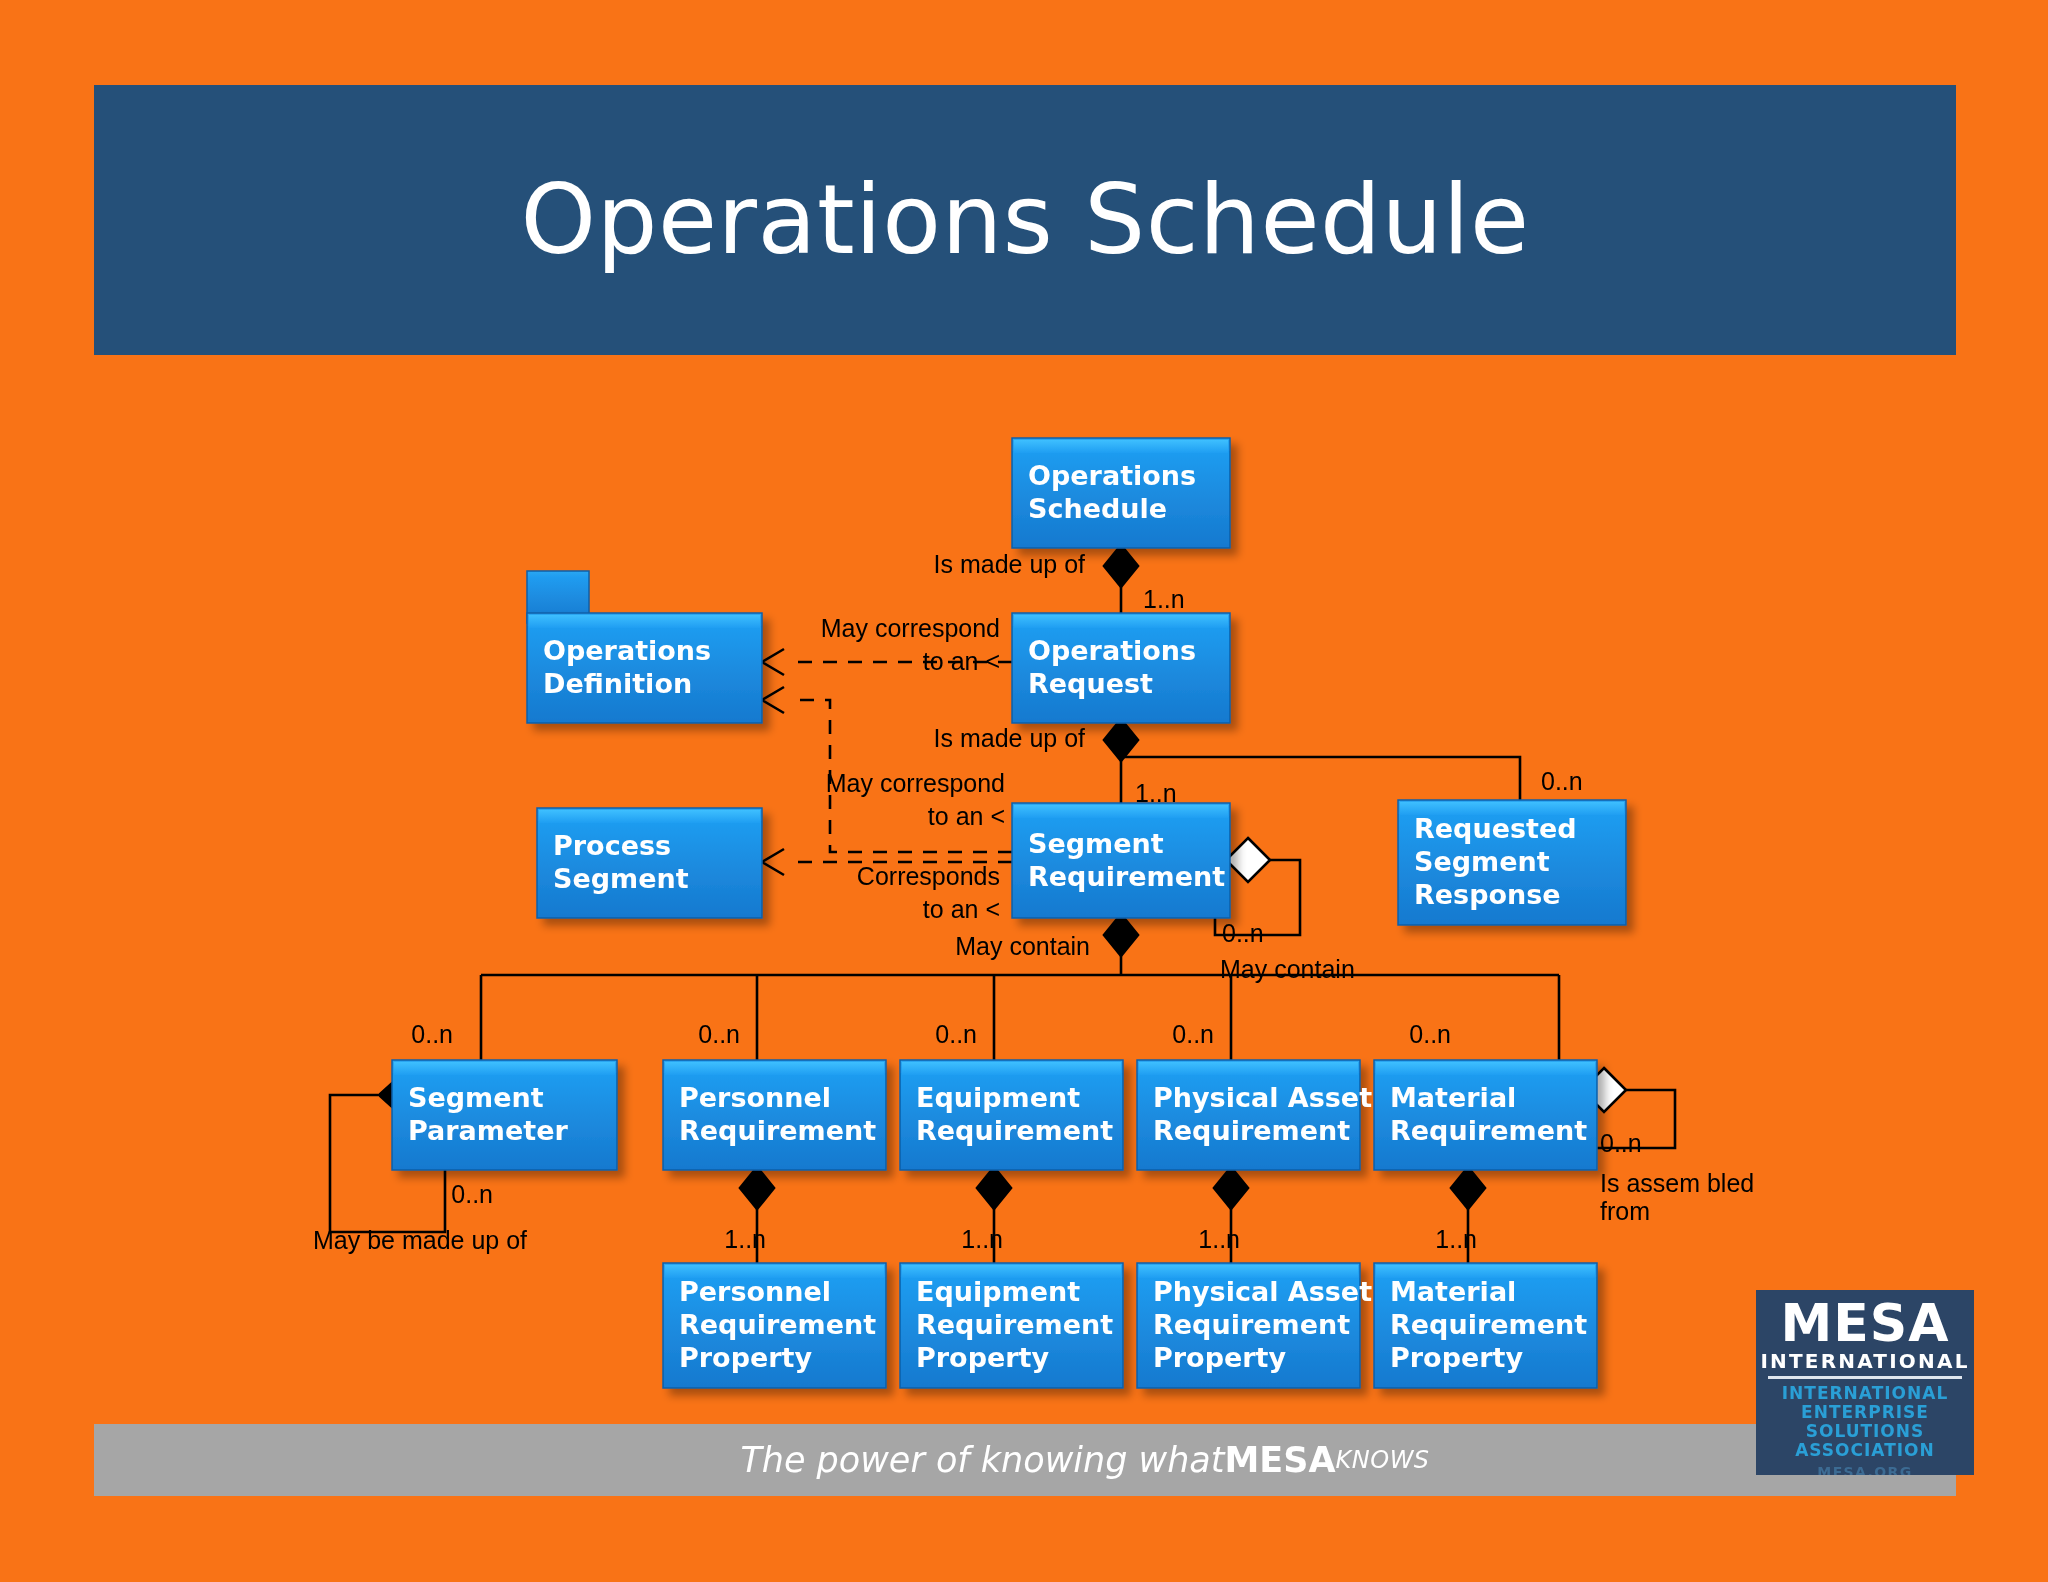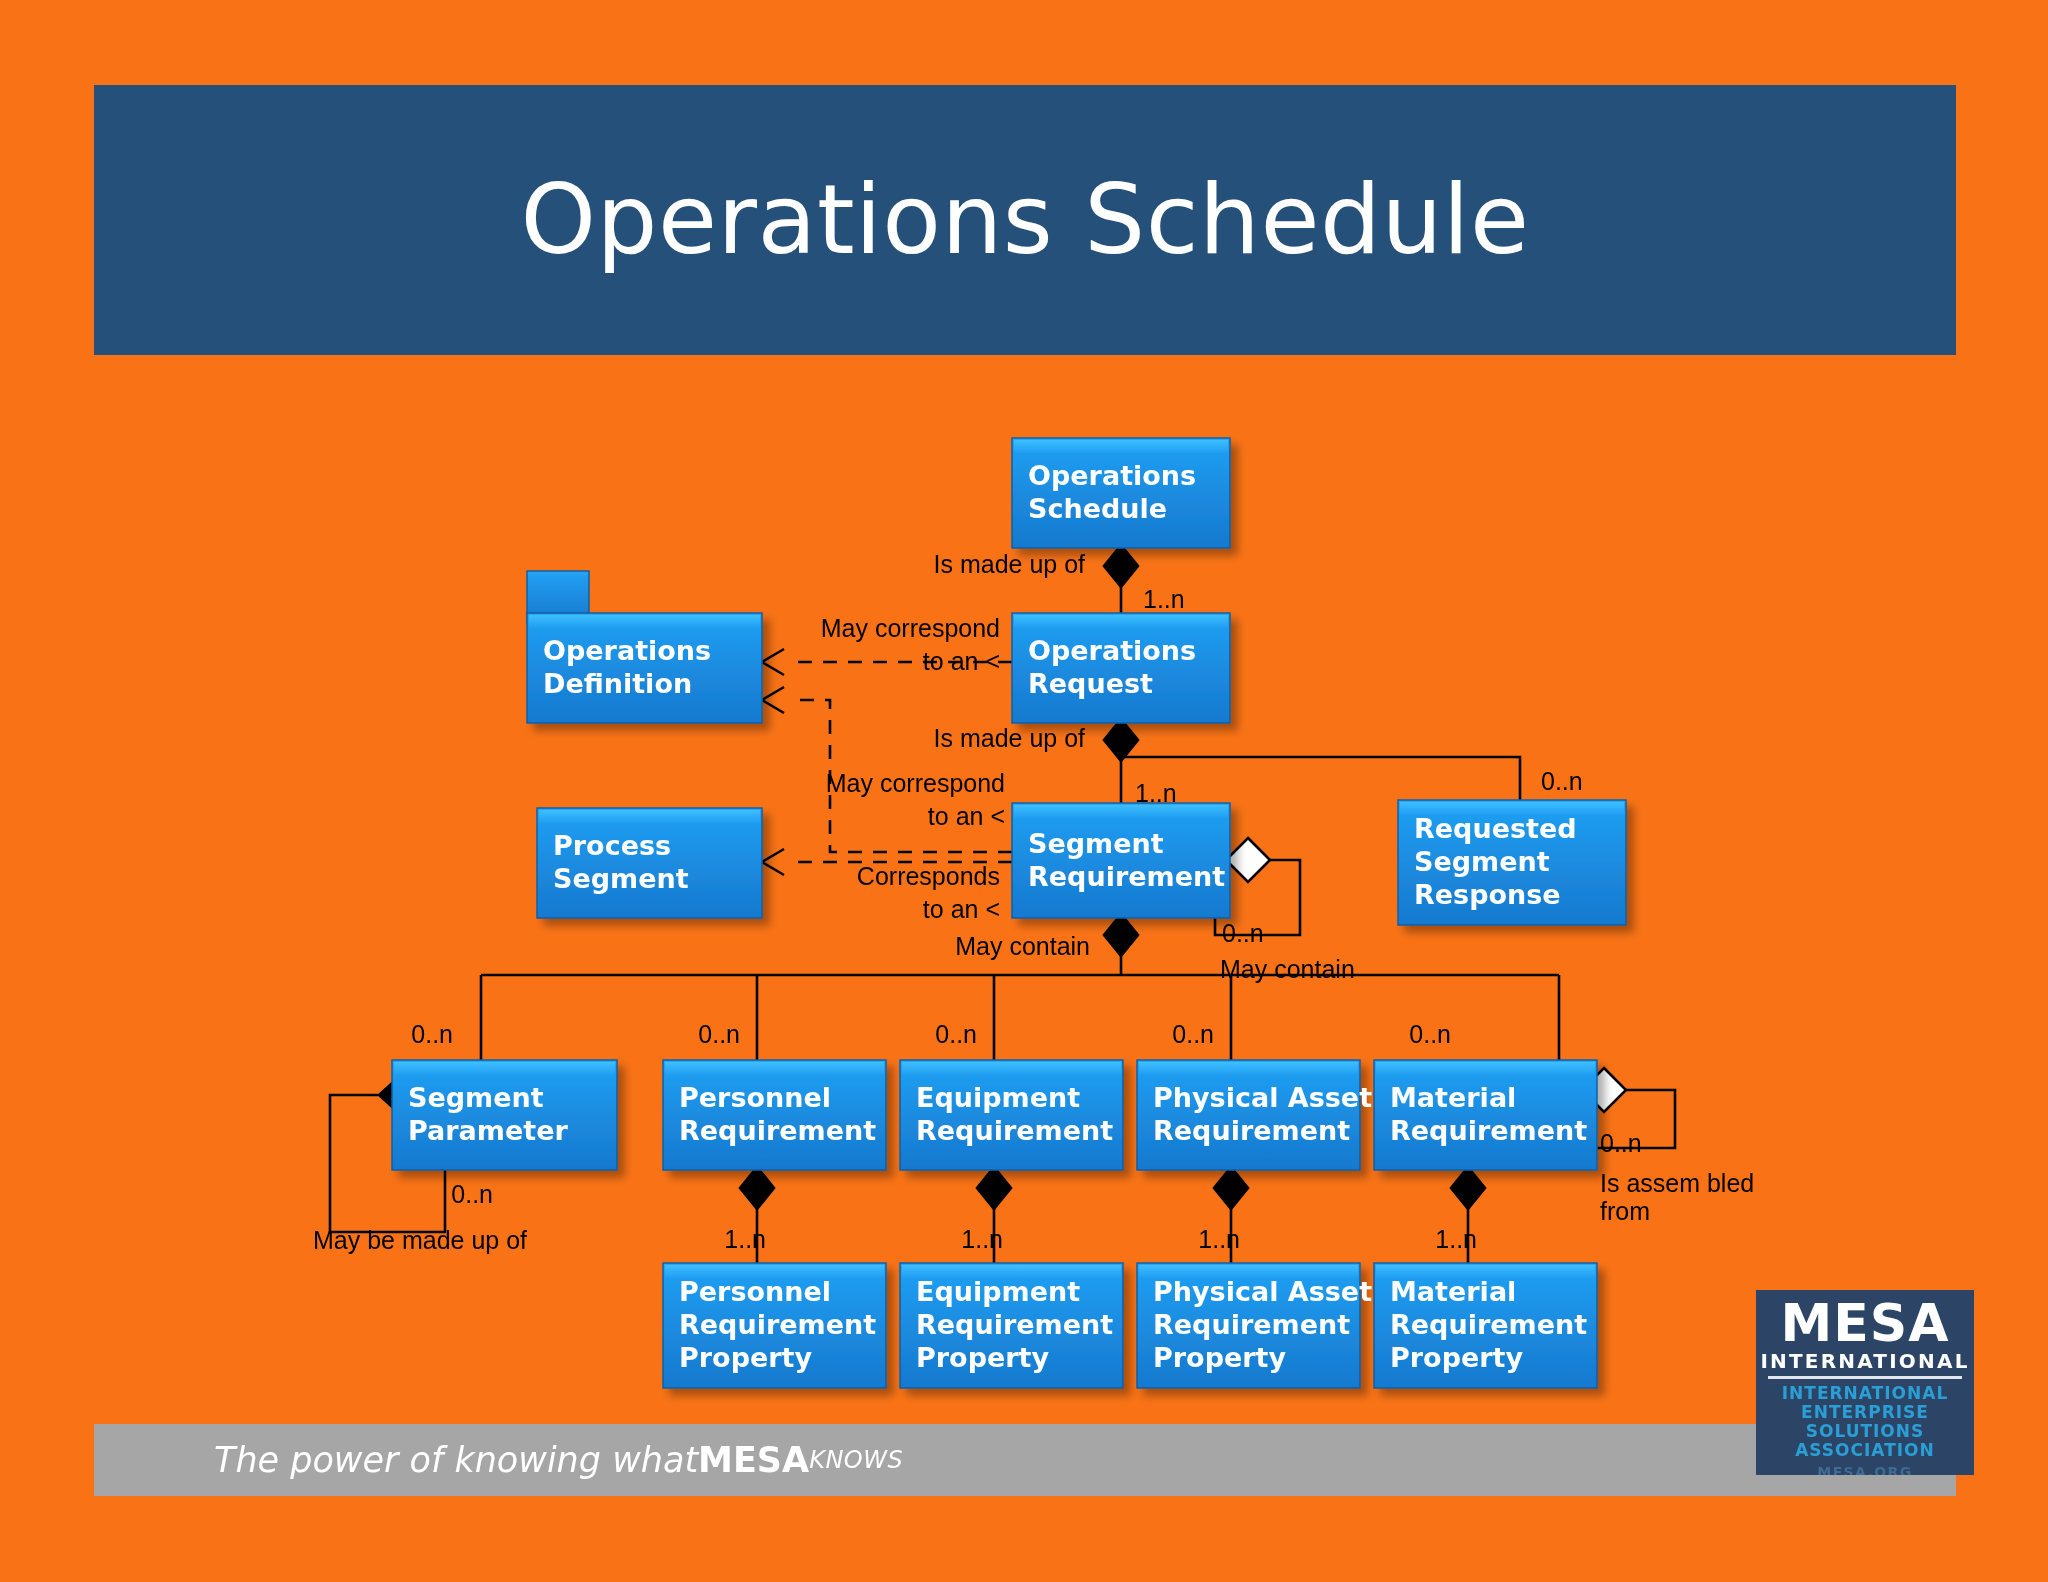"The power of knowing what" .footer-tag { justify-content: flex-start -> center }
